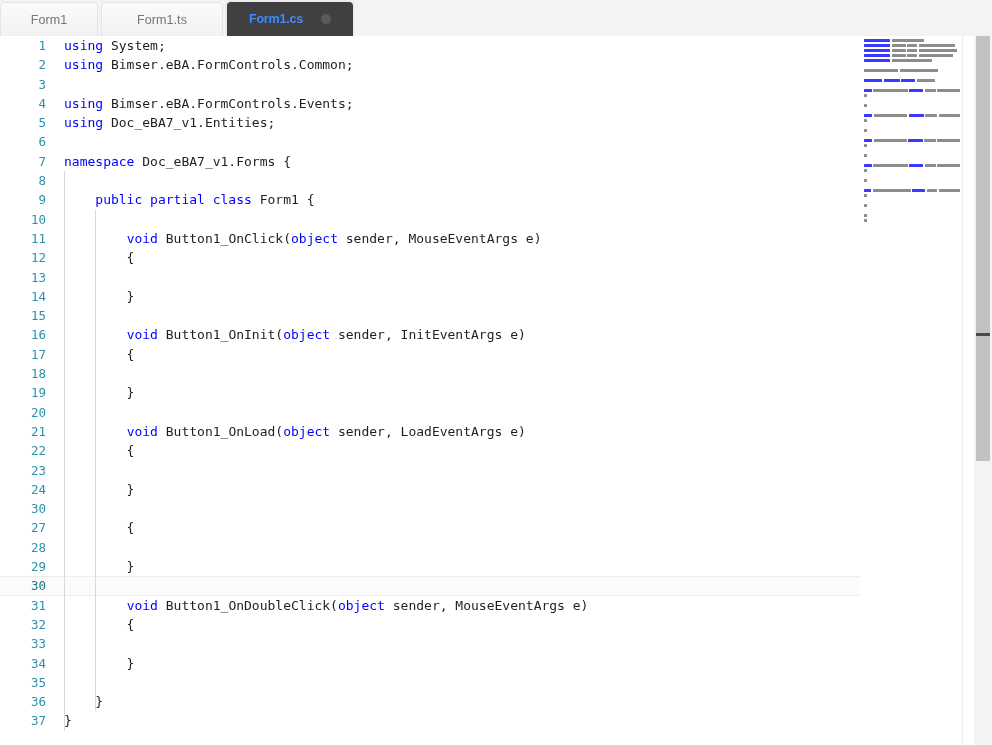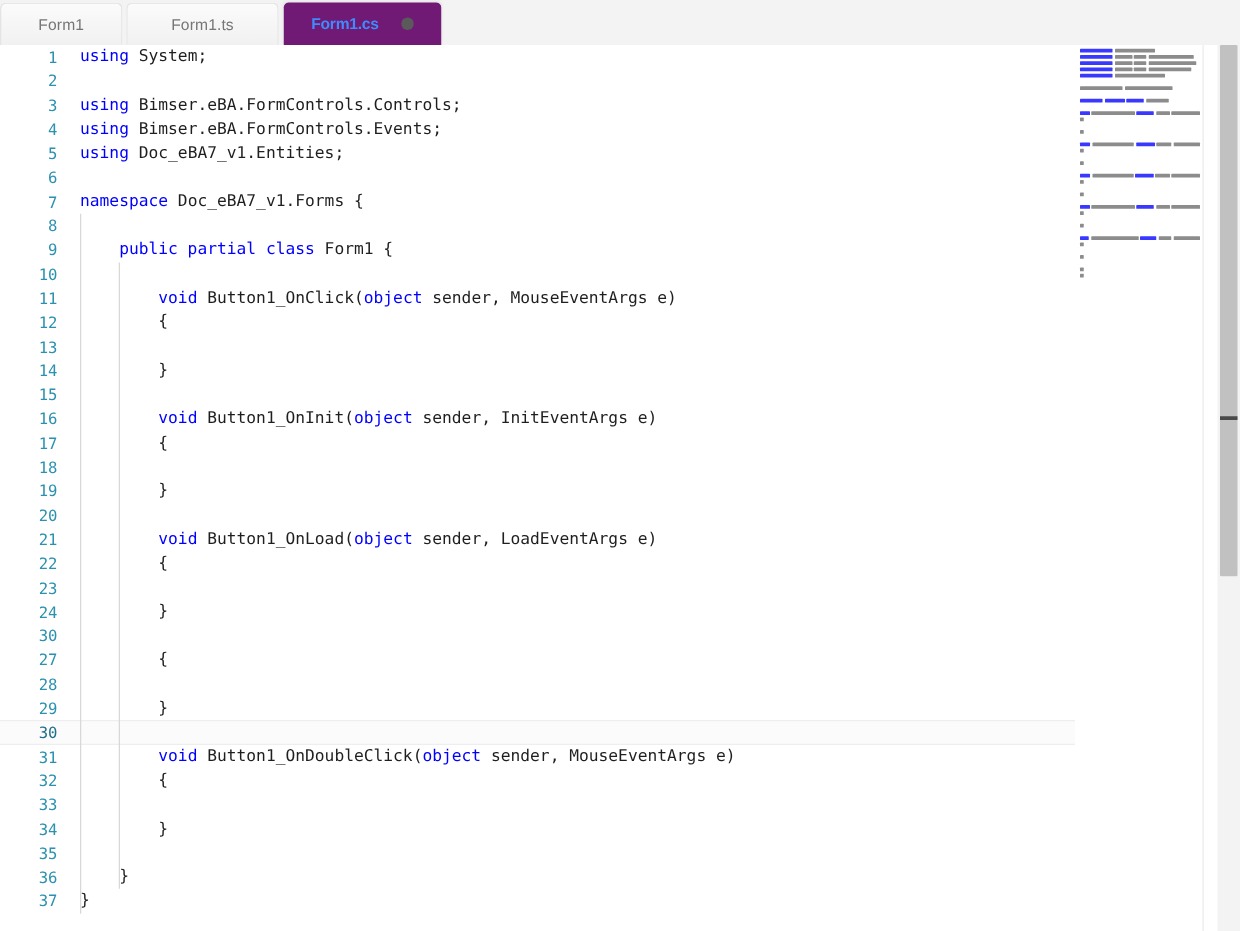"Form1.cs" .tab.active { background: #701a75 -> #404040 }
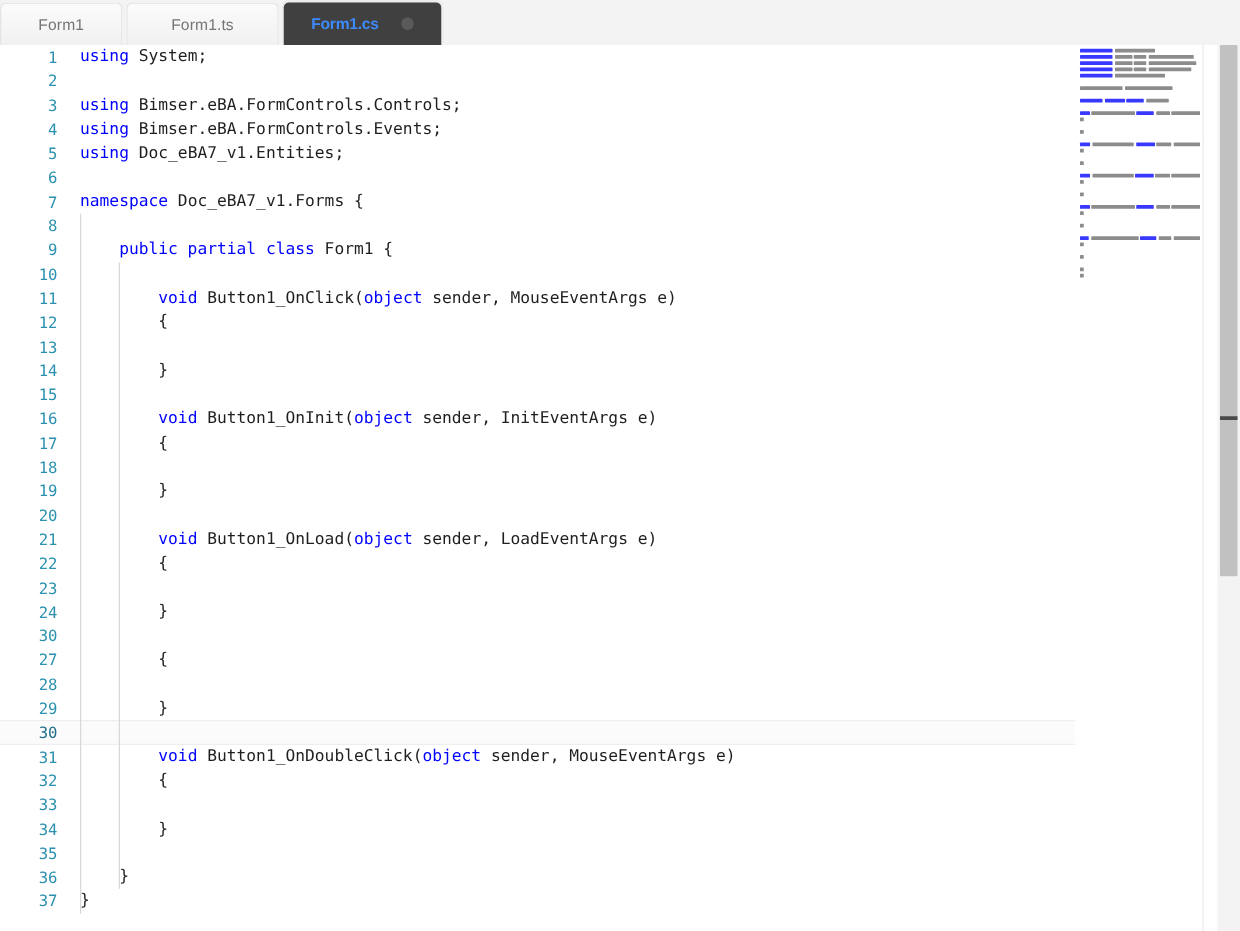"using Bimser.eBA.FormControls.Common;" span.ltext { html: none -> <span><span>using</span><span> Bimser.eBA.FormControls.Common;</span></span> }
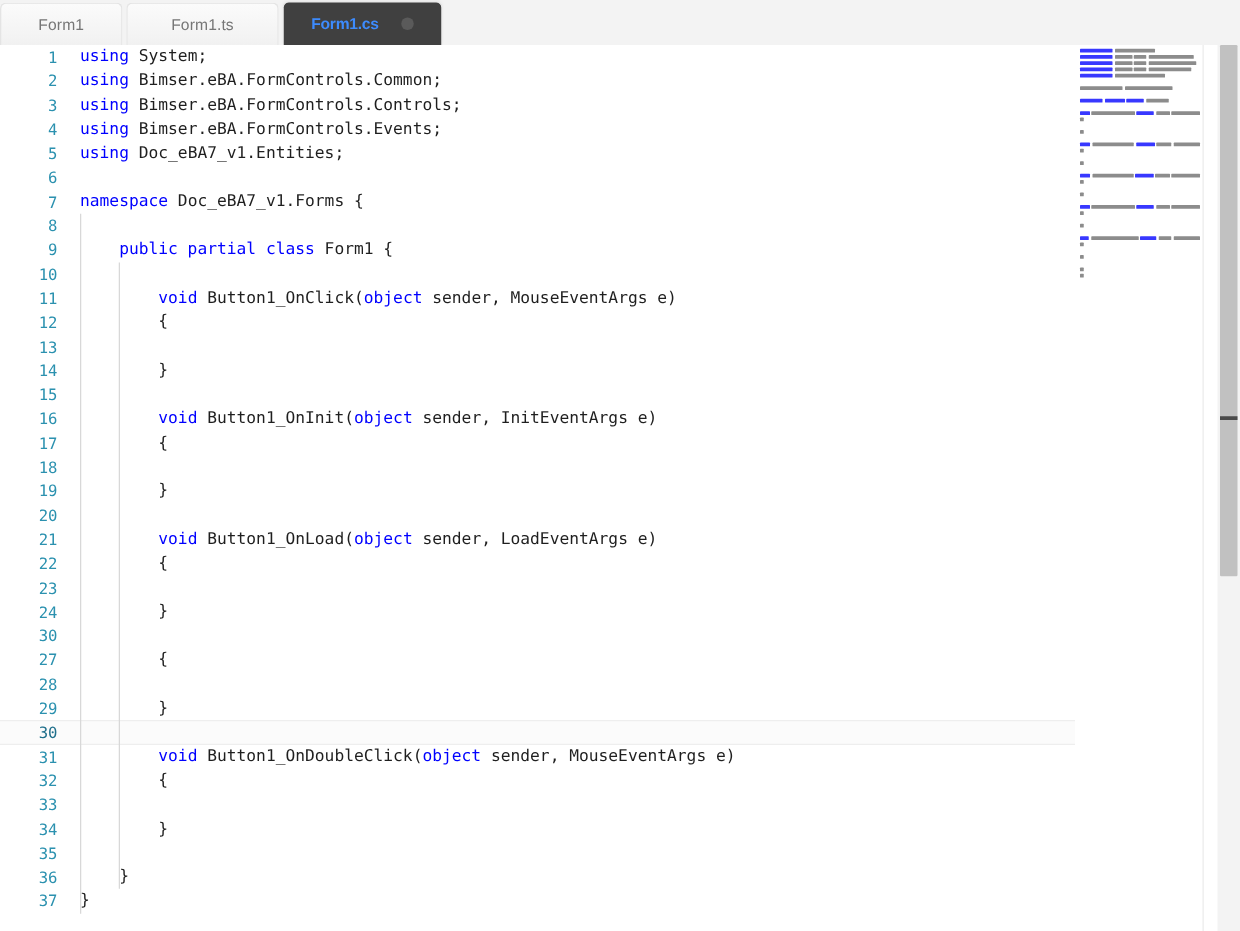"using Bimser.eBA.FormControls.Controls;" span.ltext { html: <span><span>using</span><span> Bimser.eBA.FormControls.Controls;</span></span> -> none }
